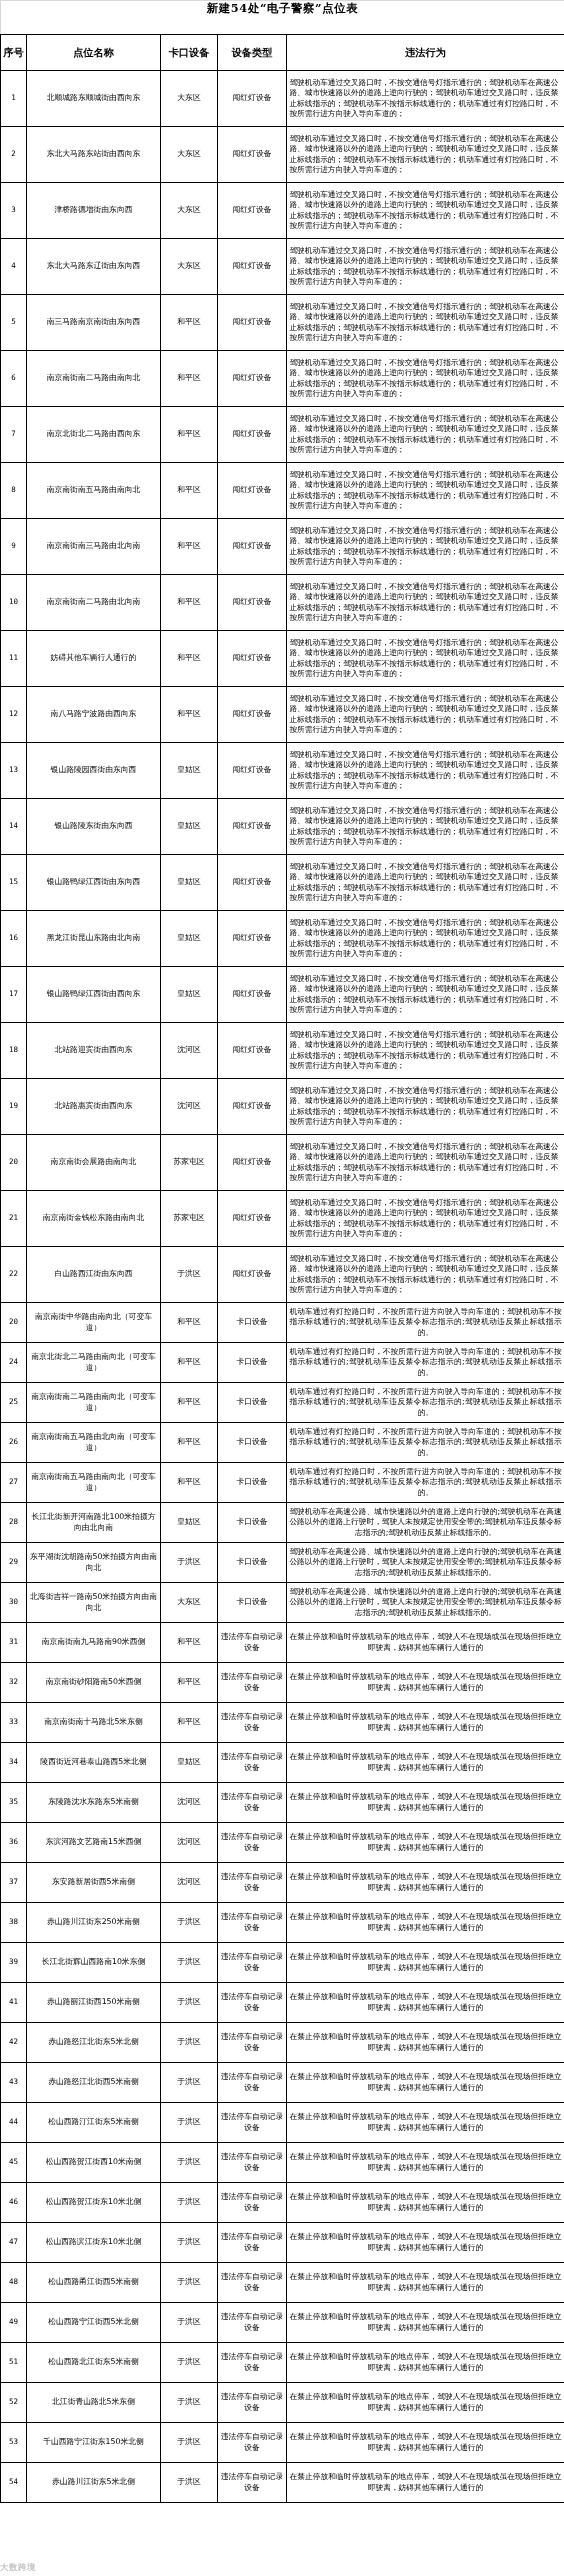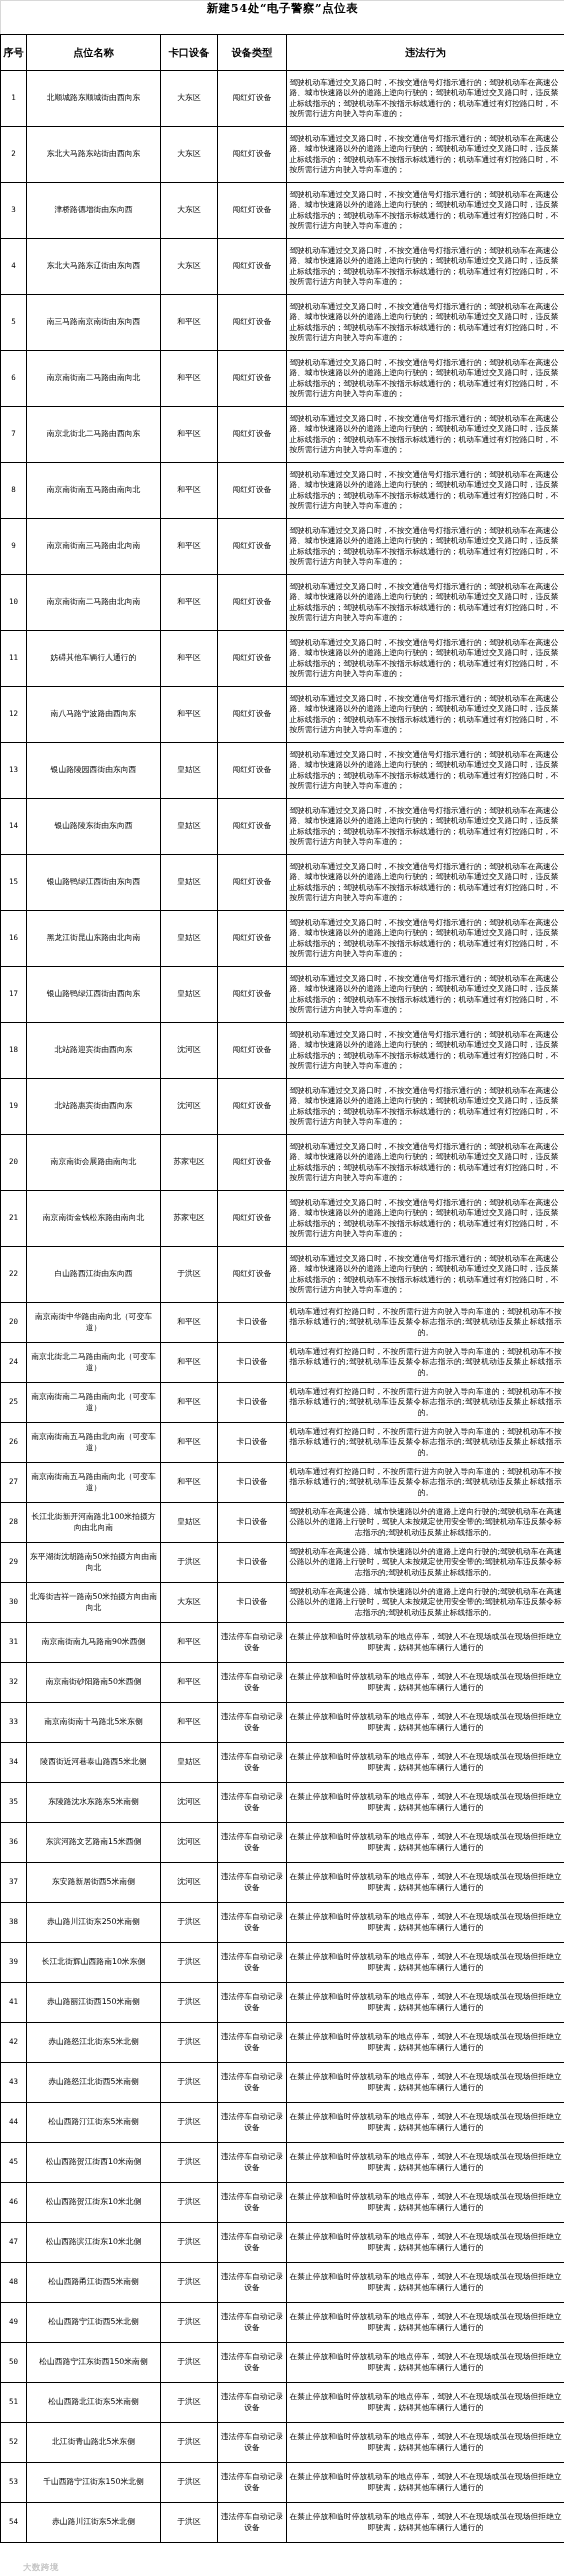"50" tr.g3 { html: <tr> <td>50</td> <td>松山西路宁江东街西150米南侧</td> <td>于洪区</td> <td>违法停车自动记录设备</td> <td>在禁止停放和临时停放机动车的地点停车，驾驶人不在现场或虽在现场但拒绝立即驶离，妨碍其他车辆行人通行的</td> </tr> -> none }
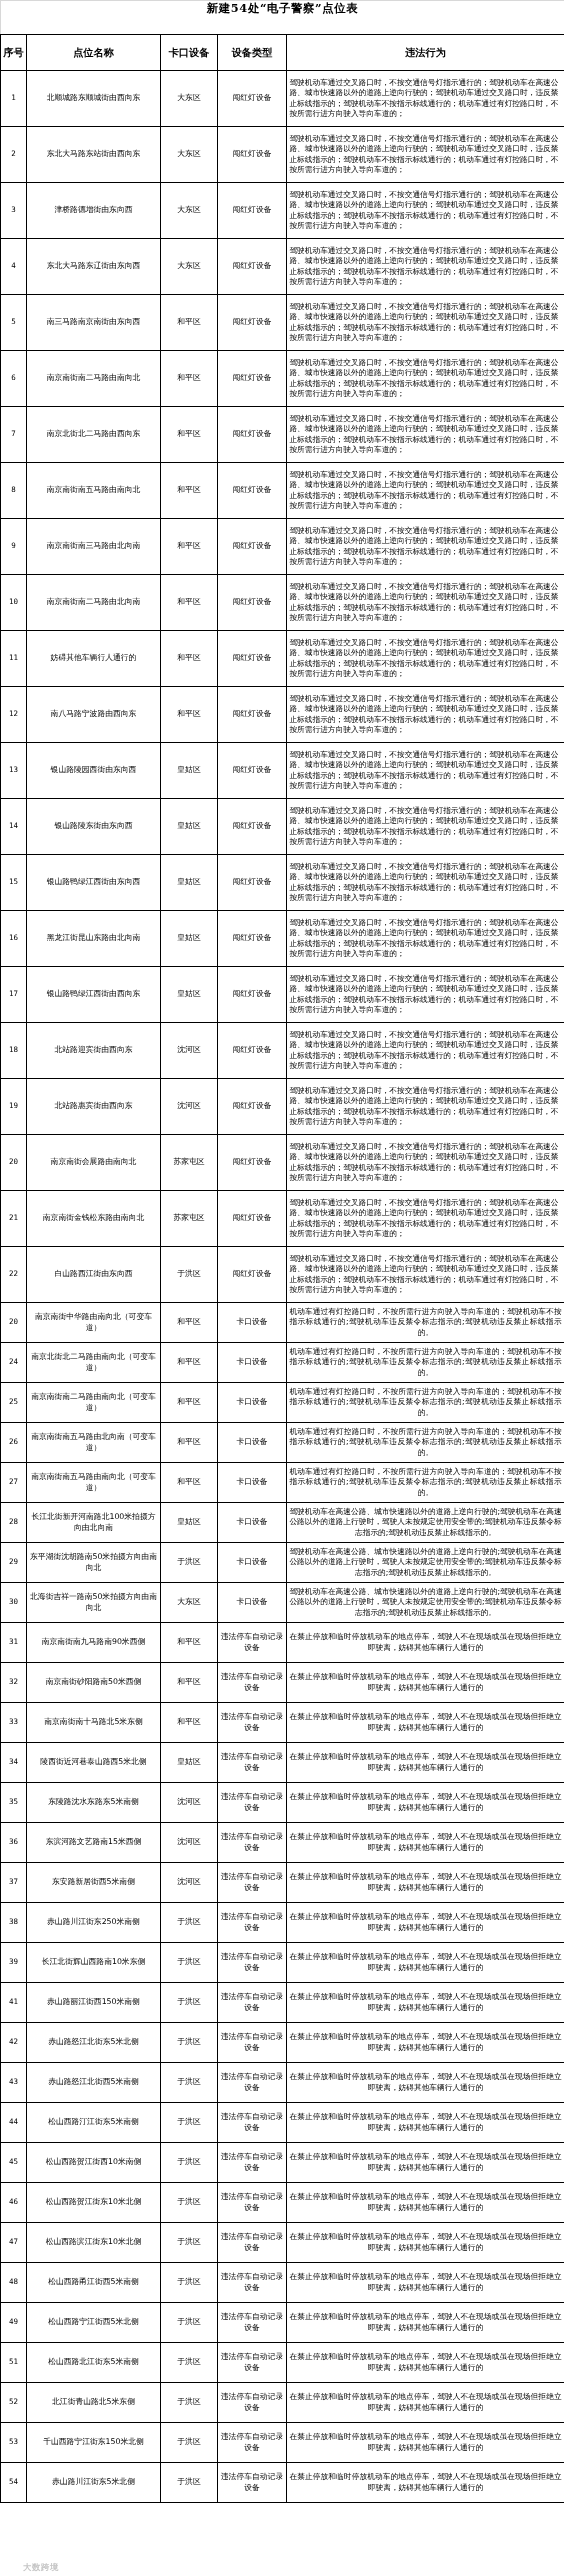"大数跨境" .watermark { left: 23px -> 0 }
